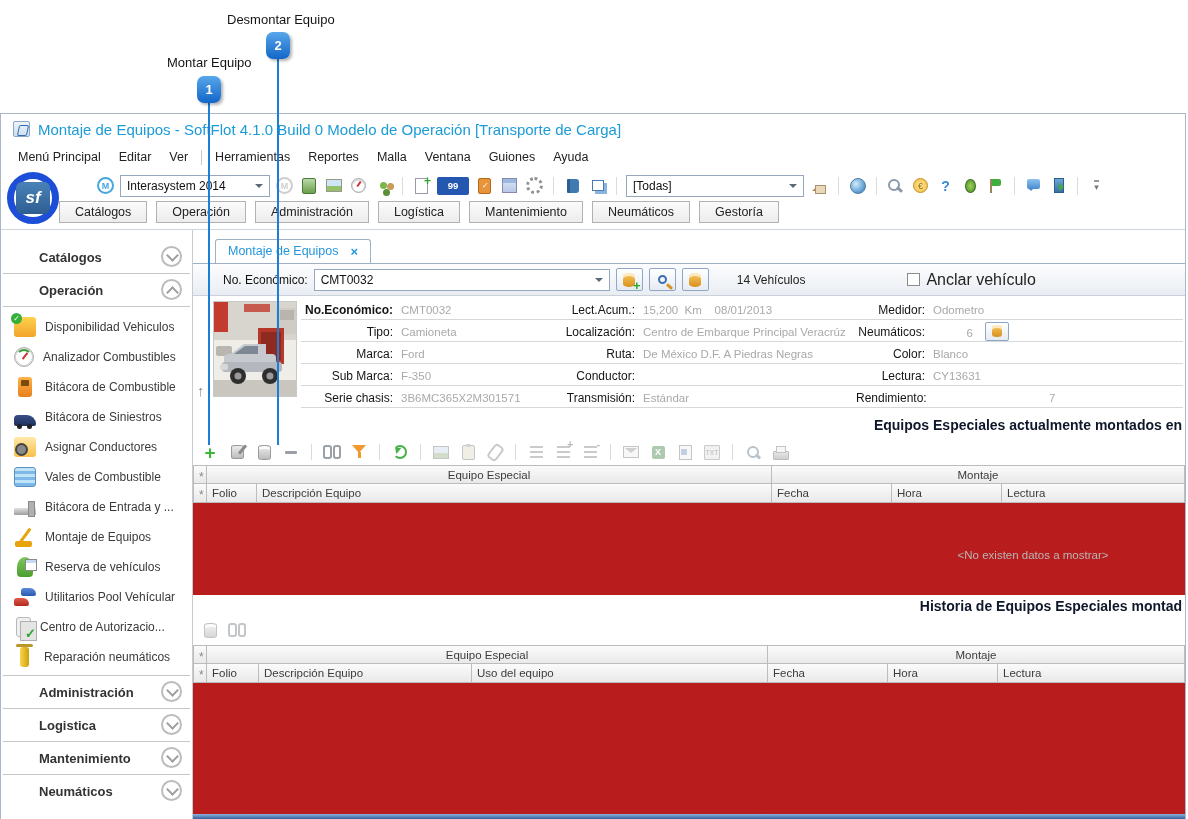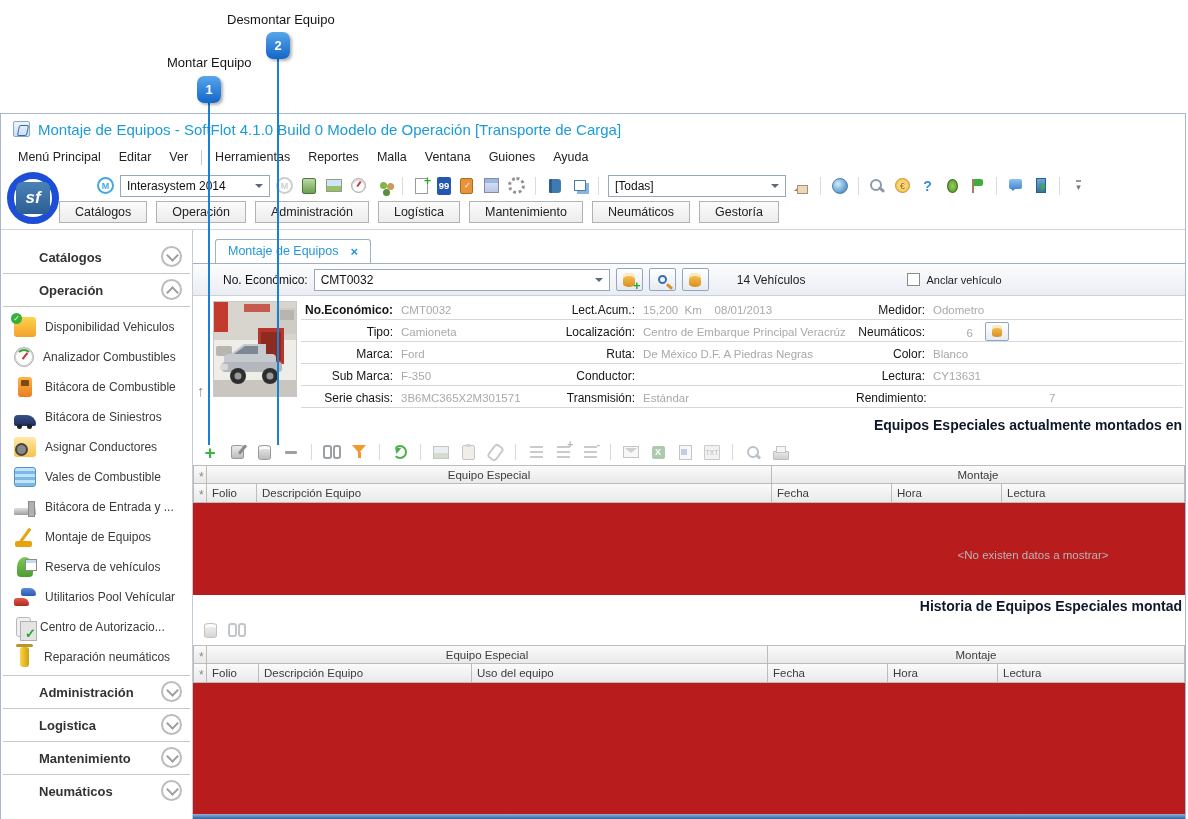"99" .ti99 { width: 14px -> 32px }
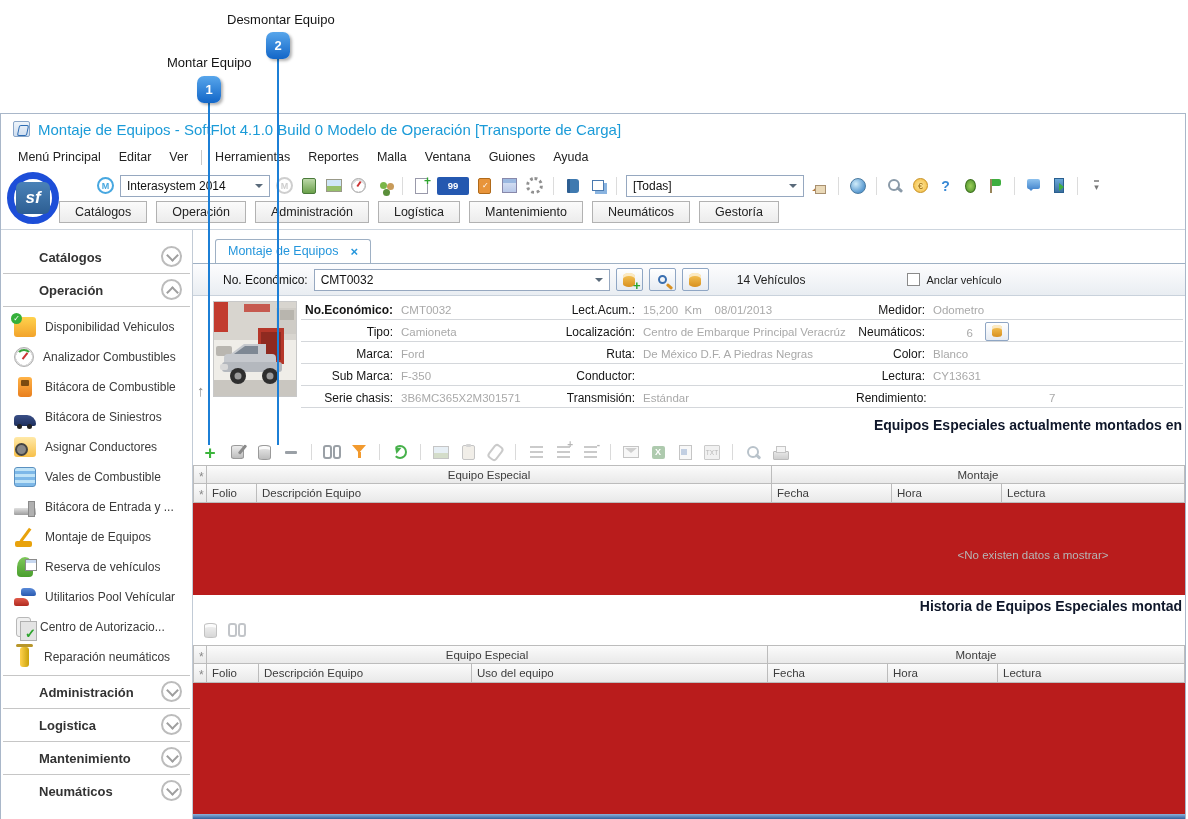"Anclar vehículo" .cbanchor { font-size: 11px -> 16px }
